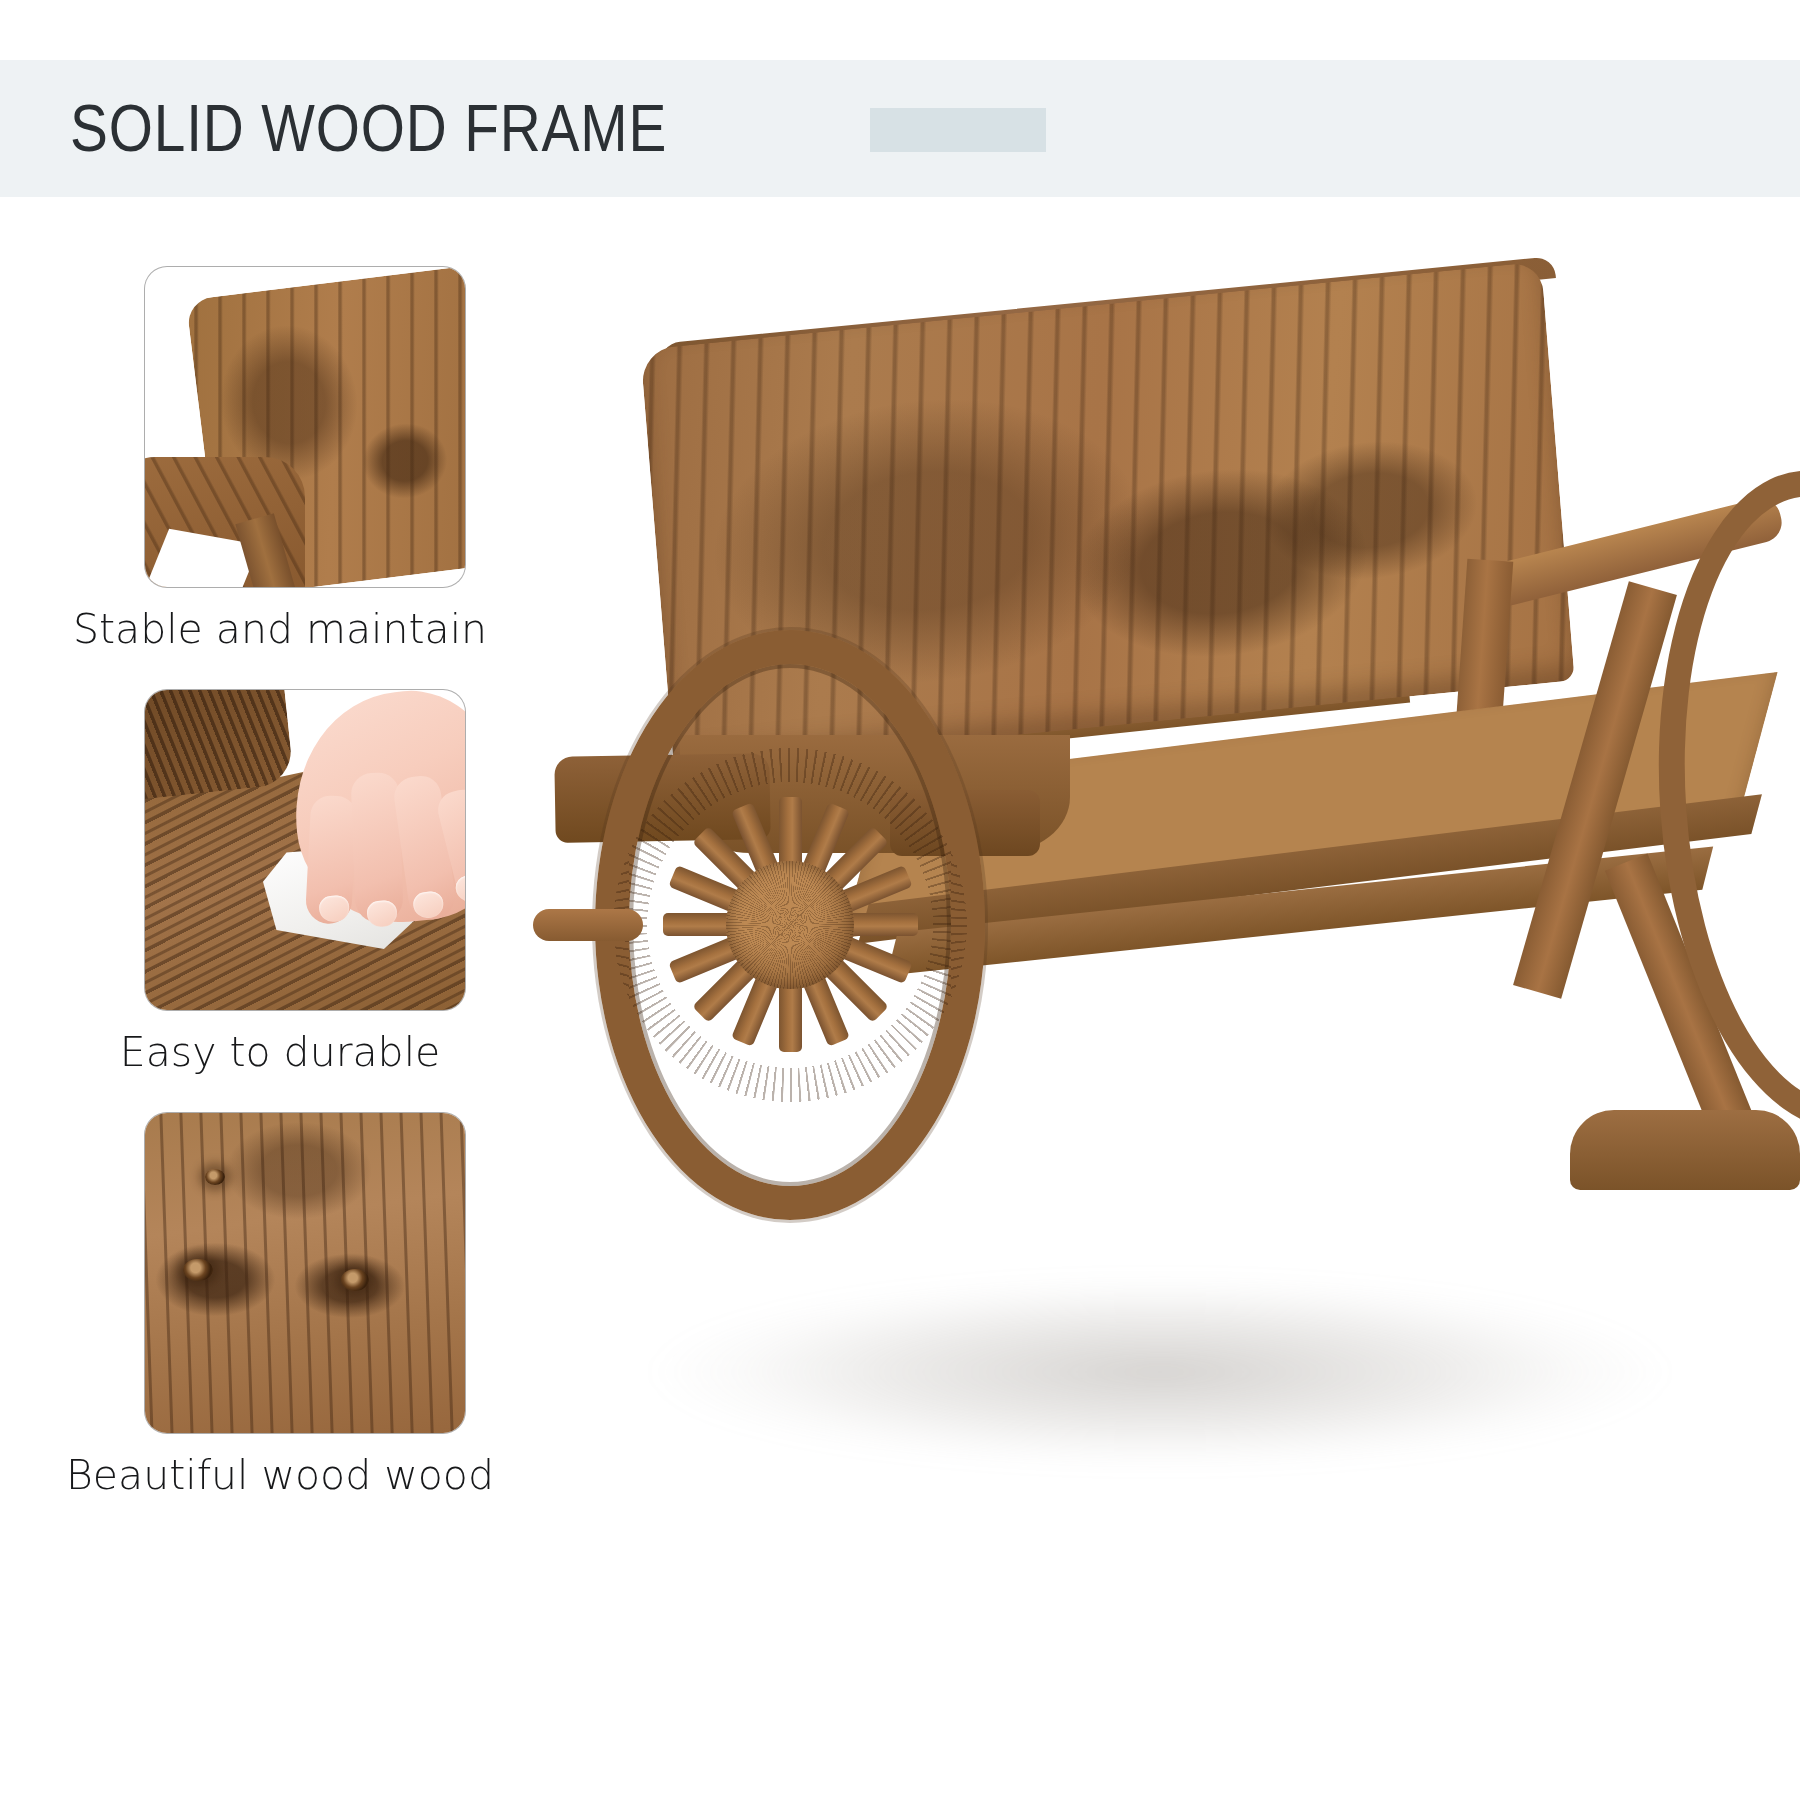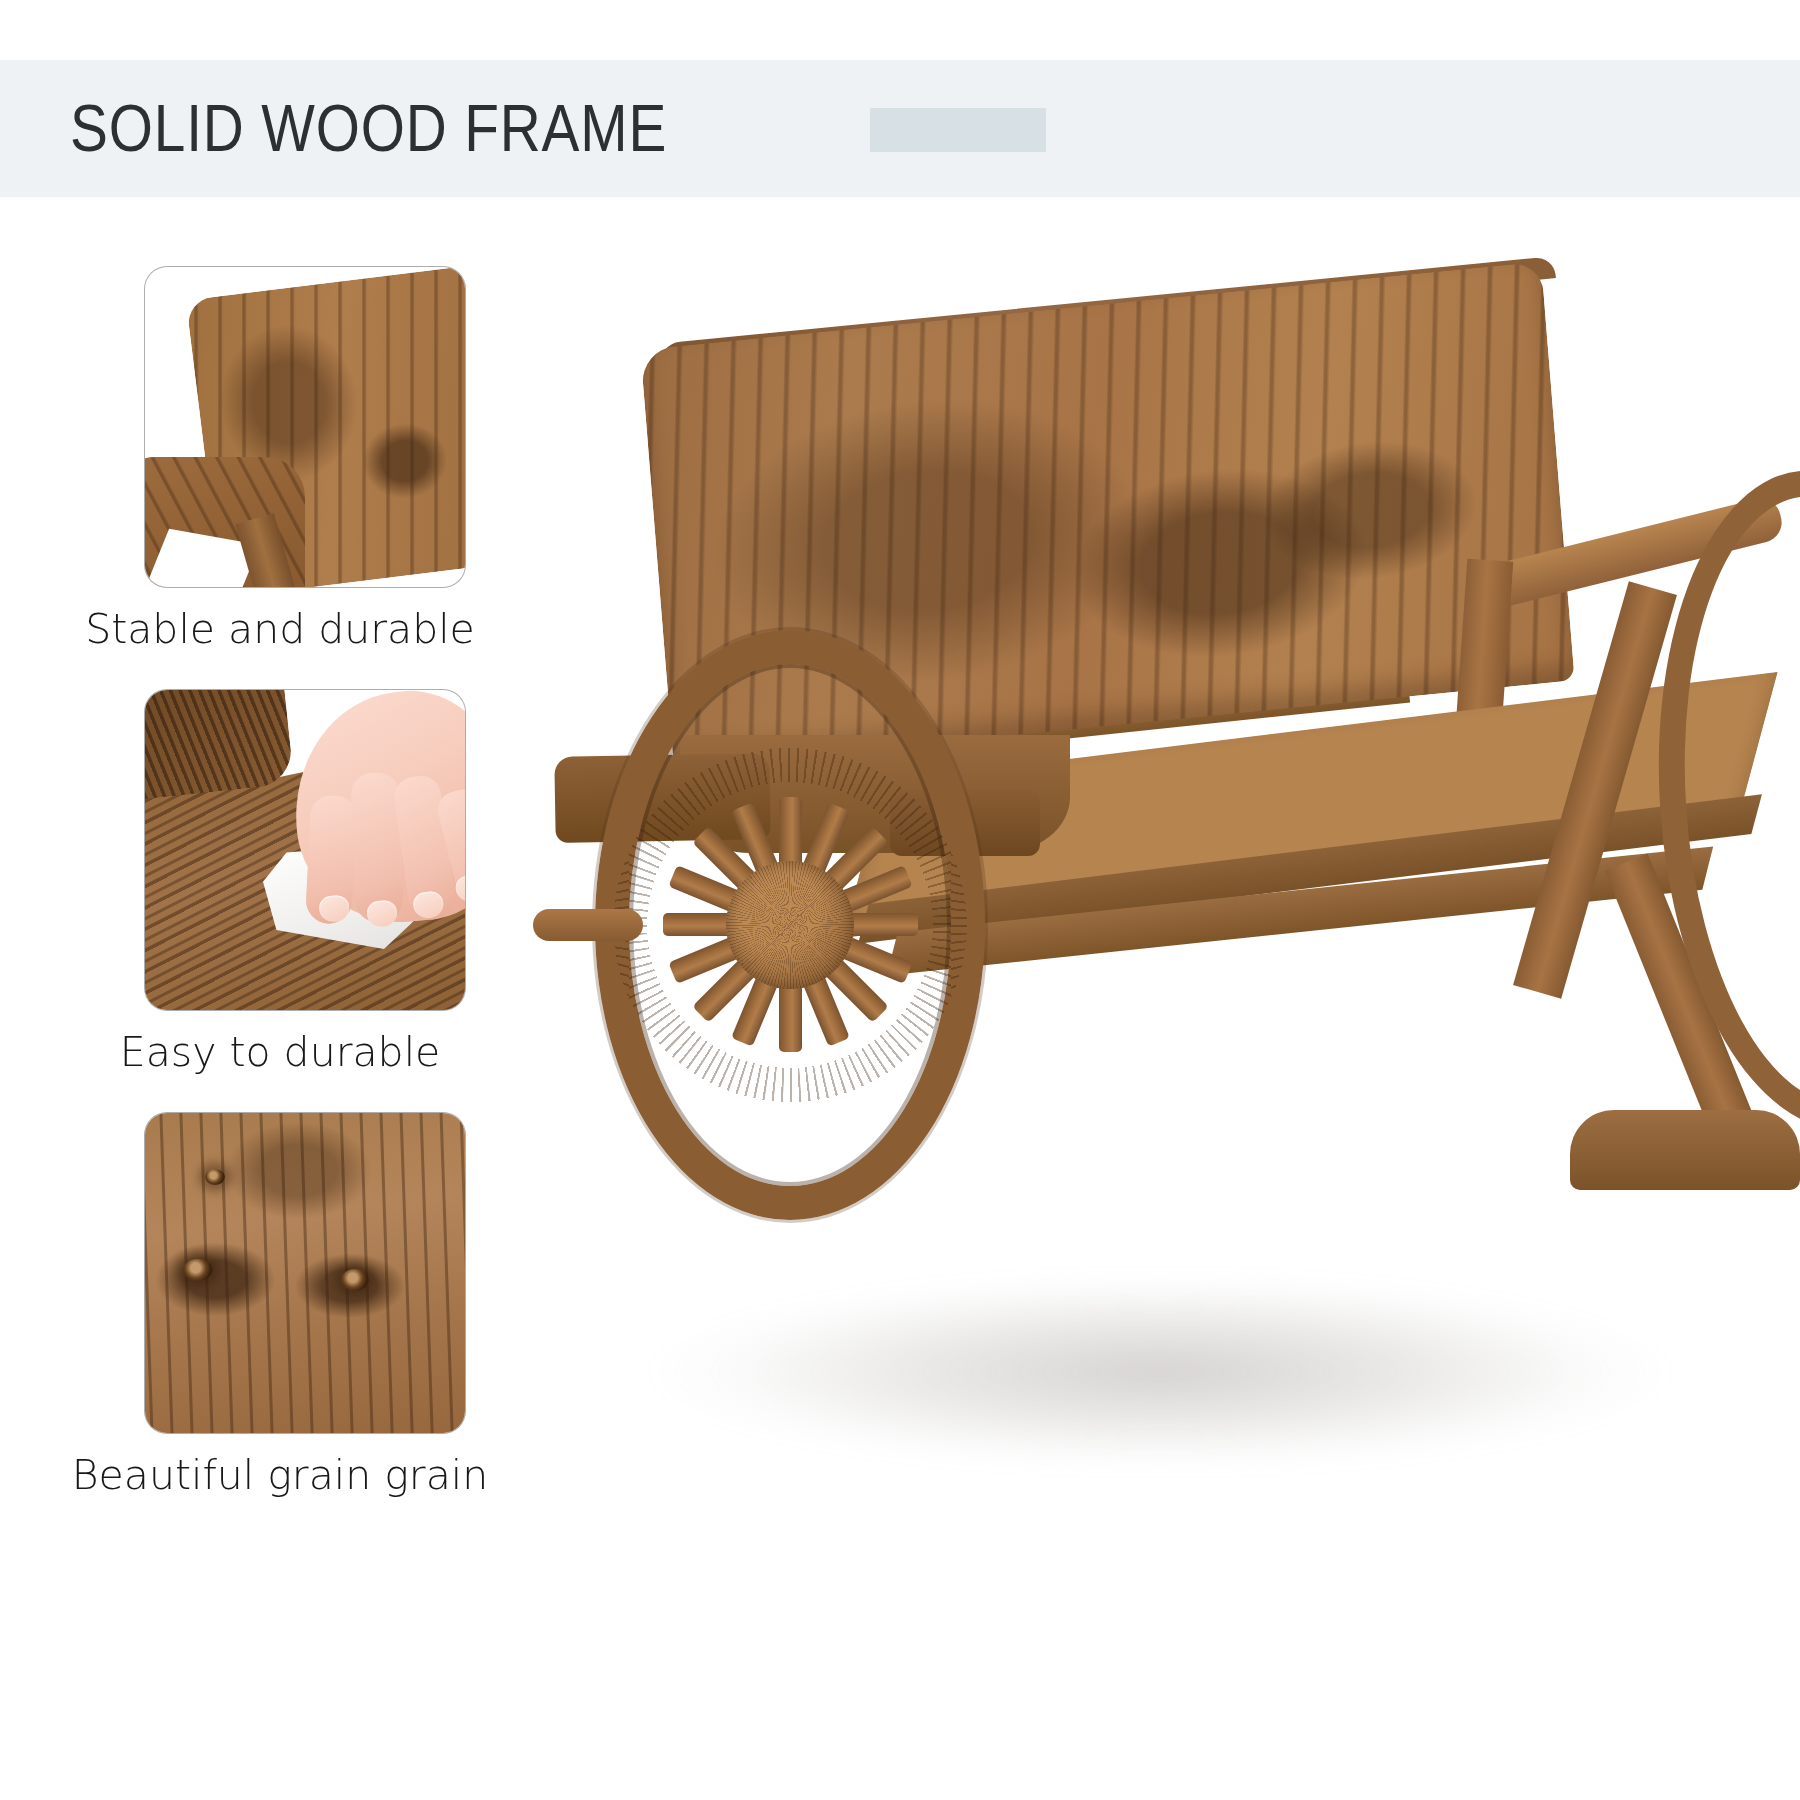"Stable and durable" div.feature-caption { text: durable -> maintain }
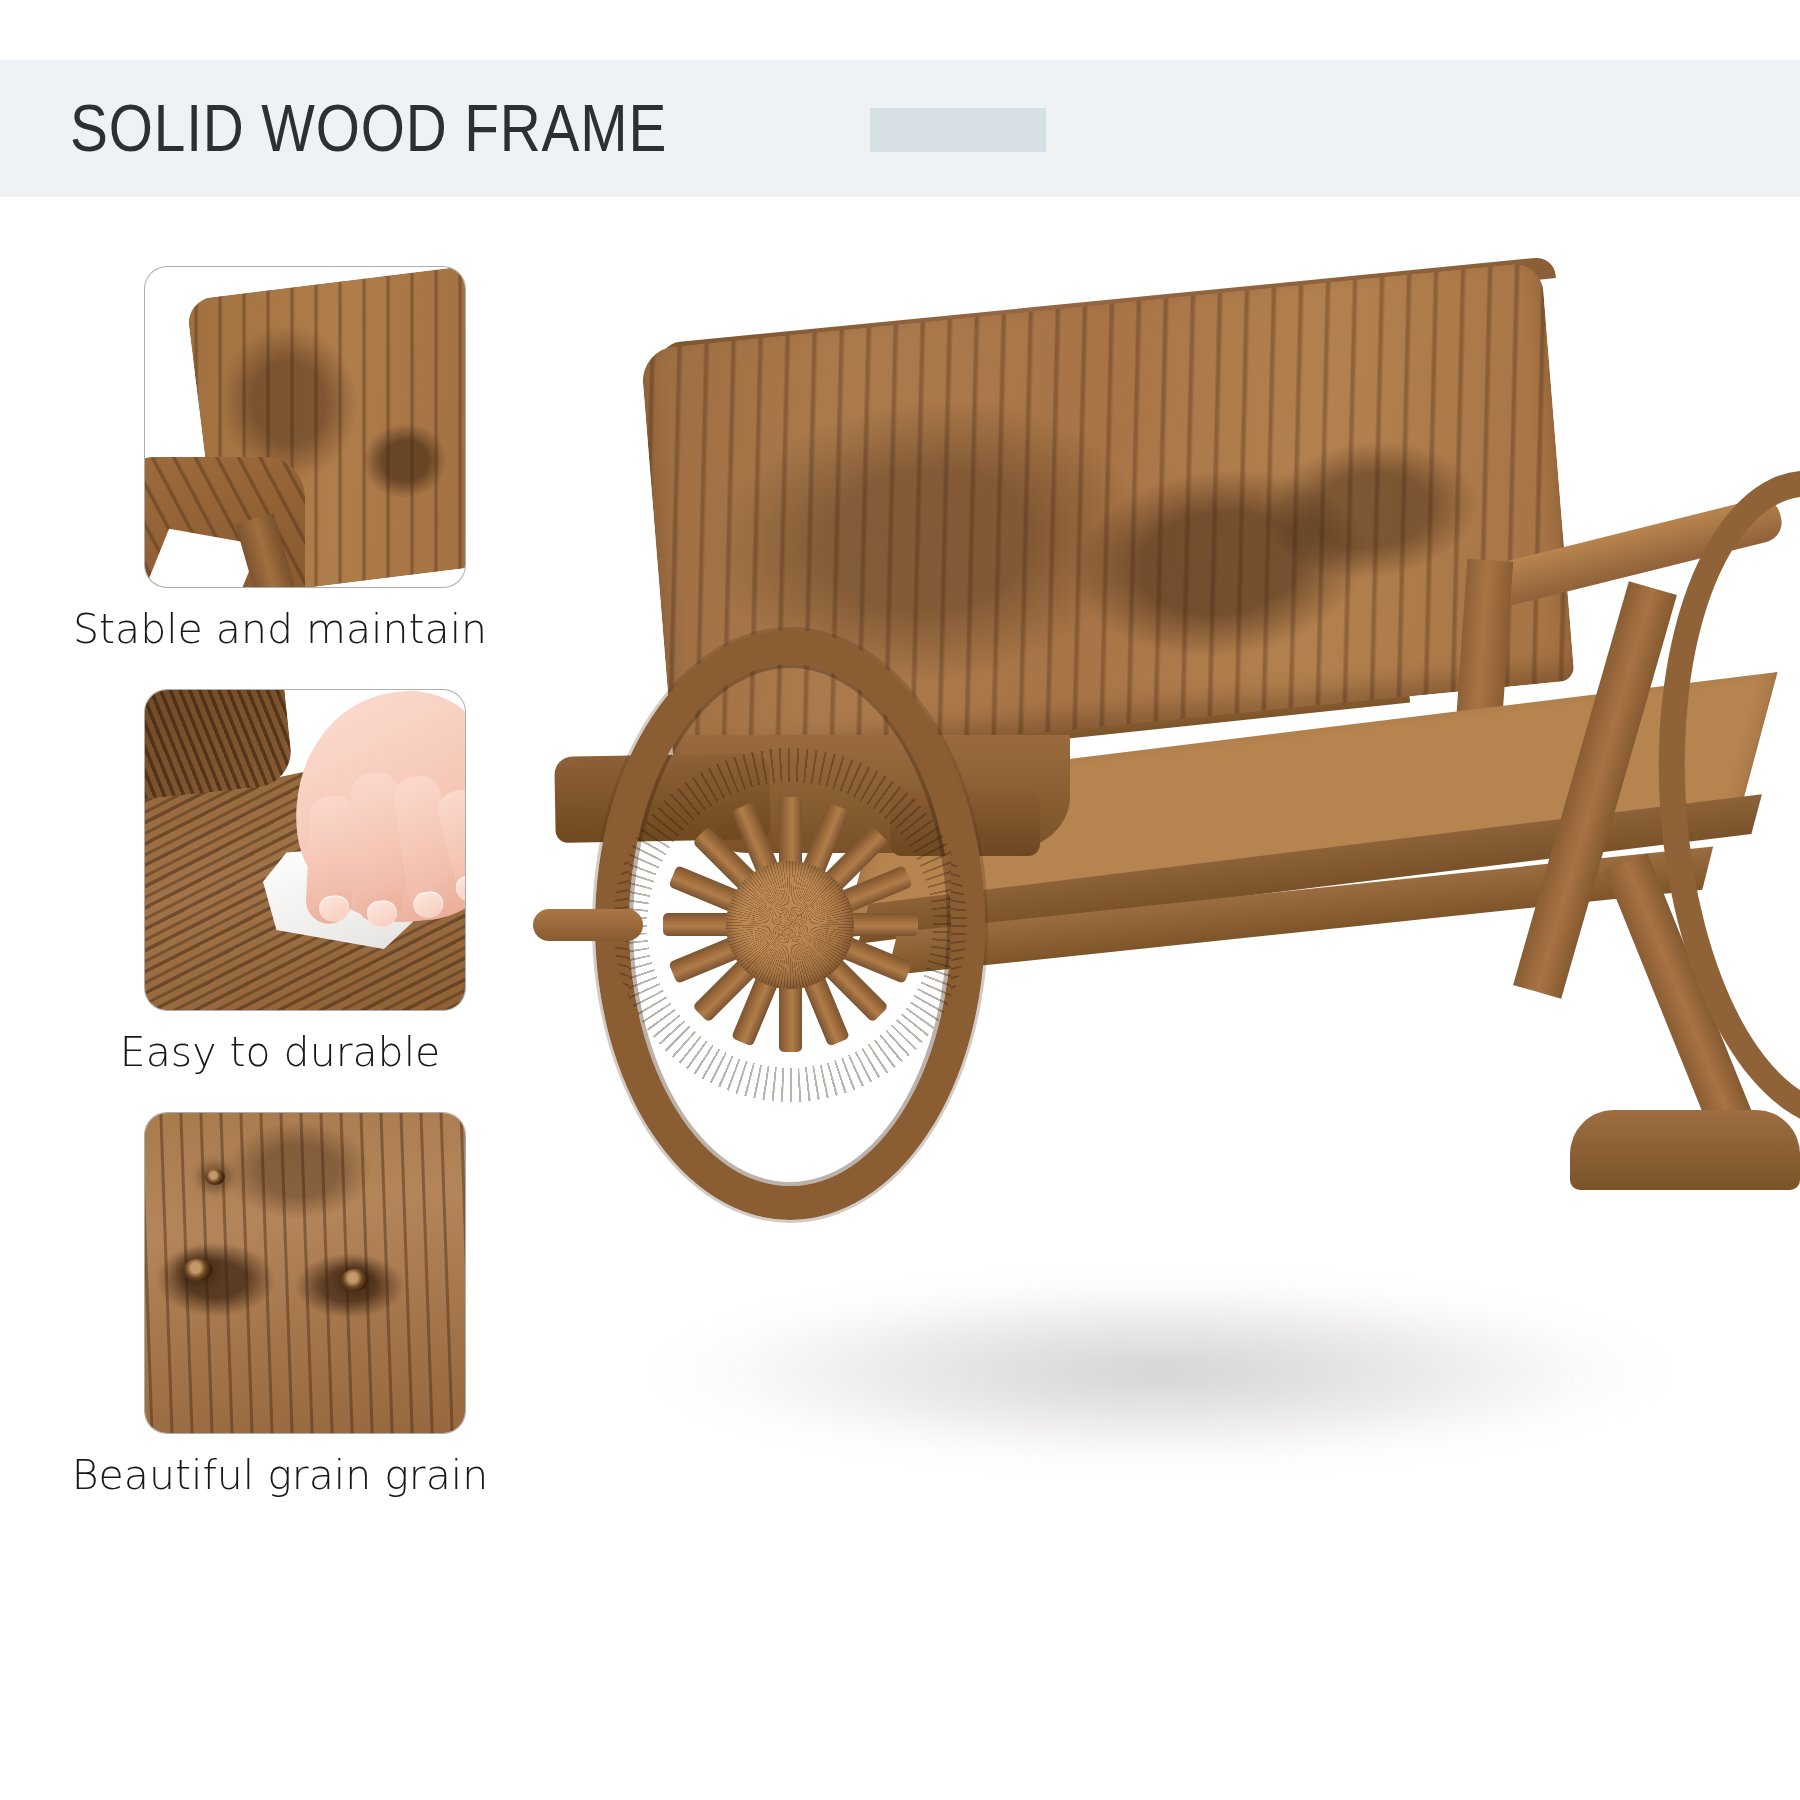"Beautiful grain grain" div.feature-caption { text: grain grain -> wood wood }
